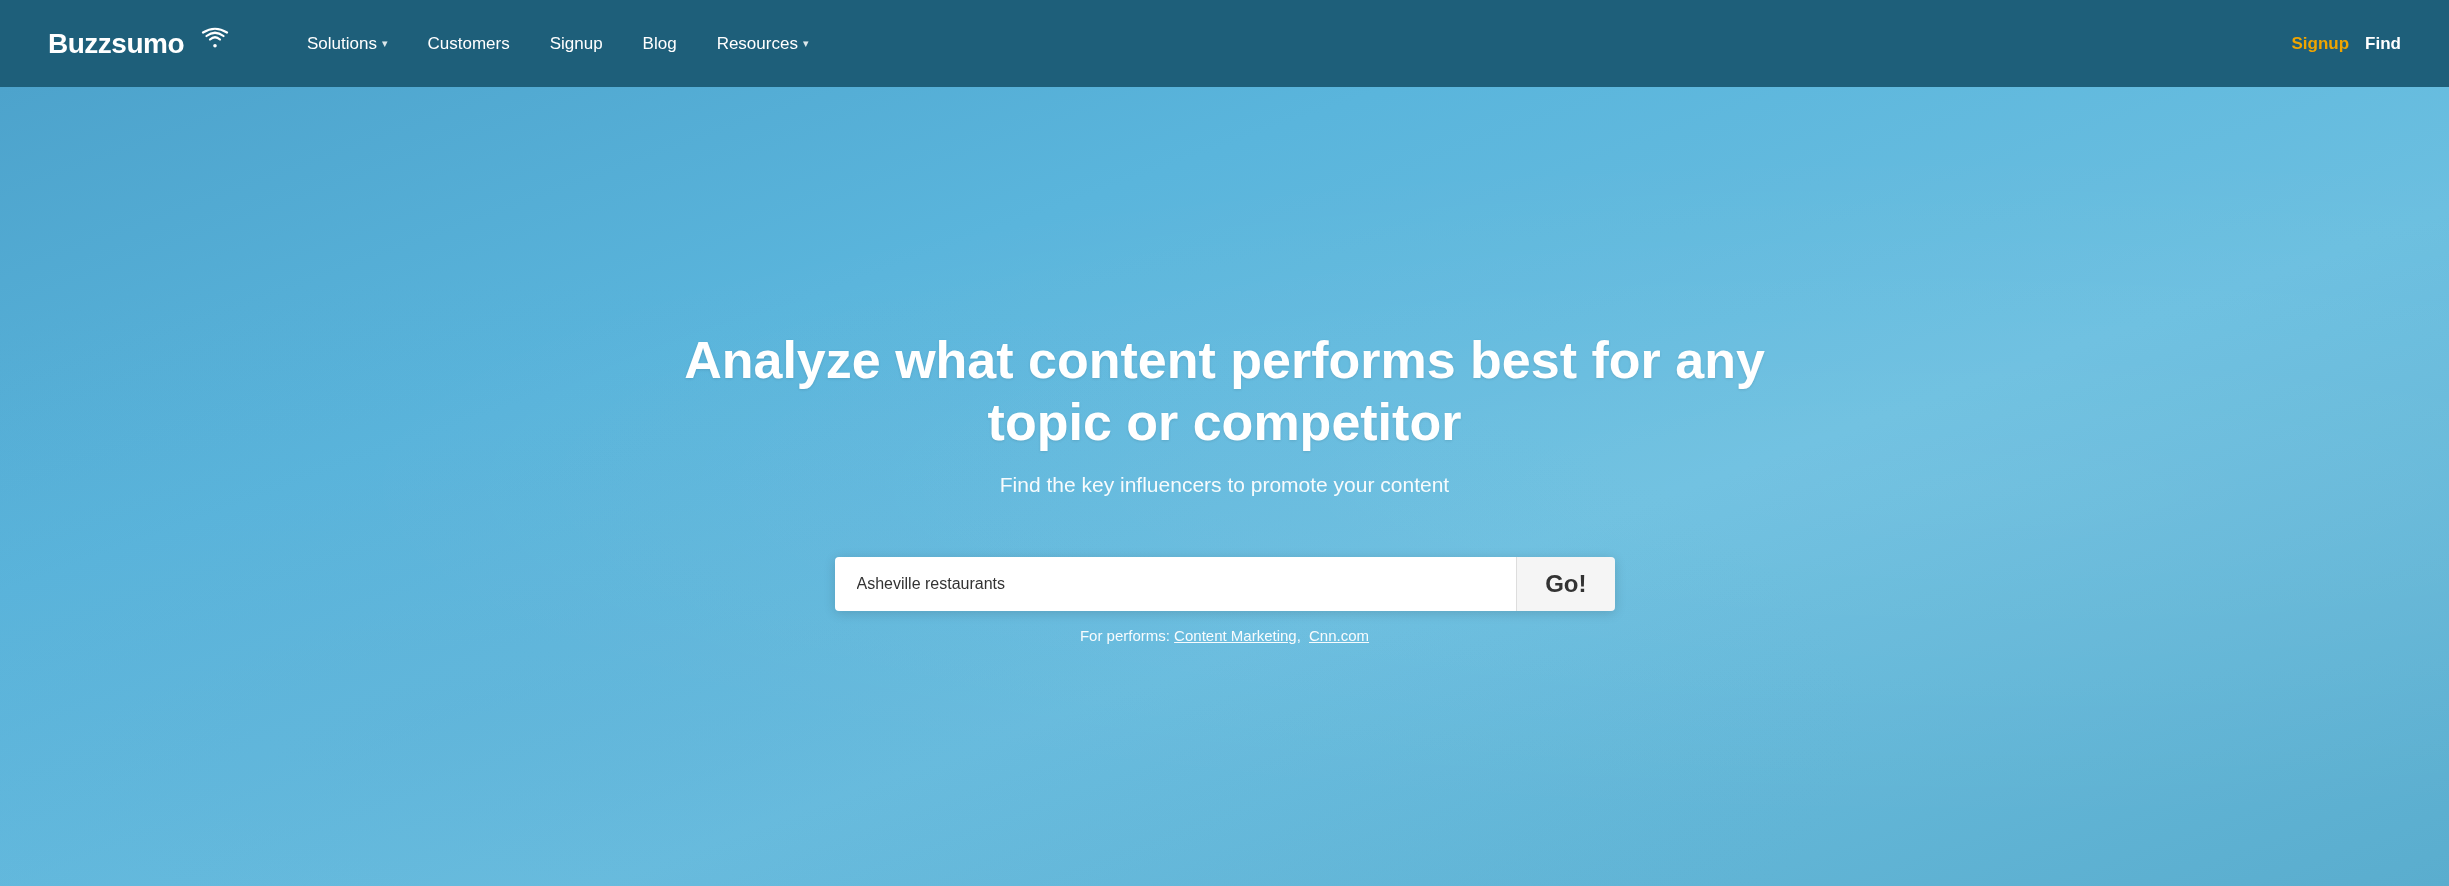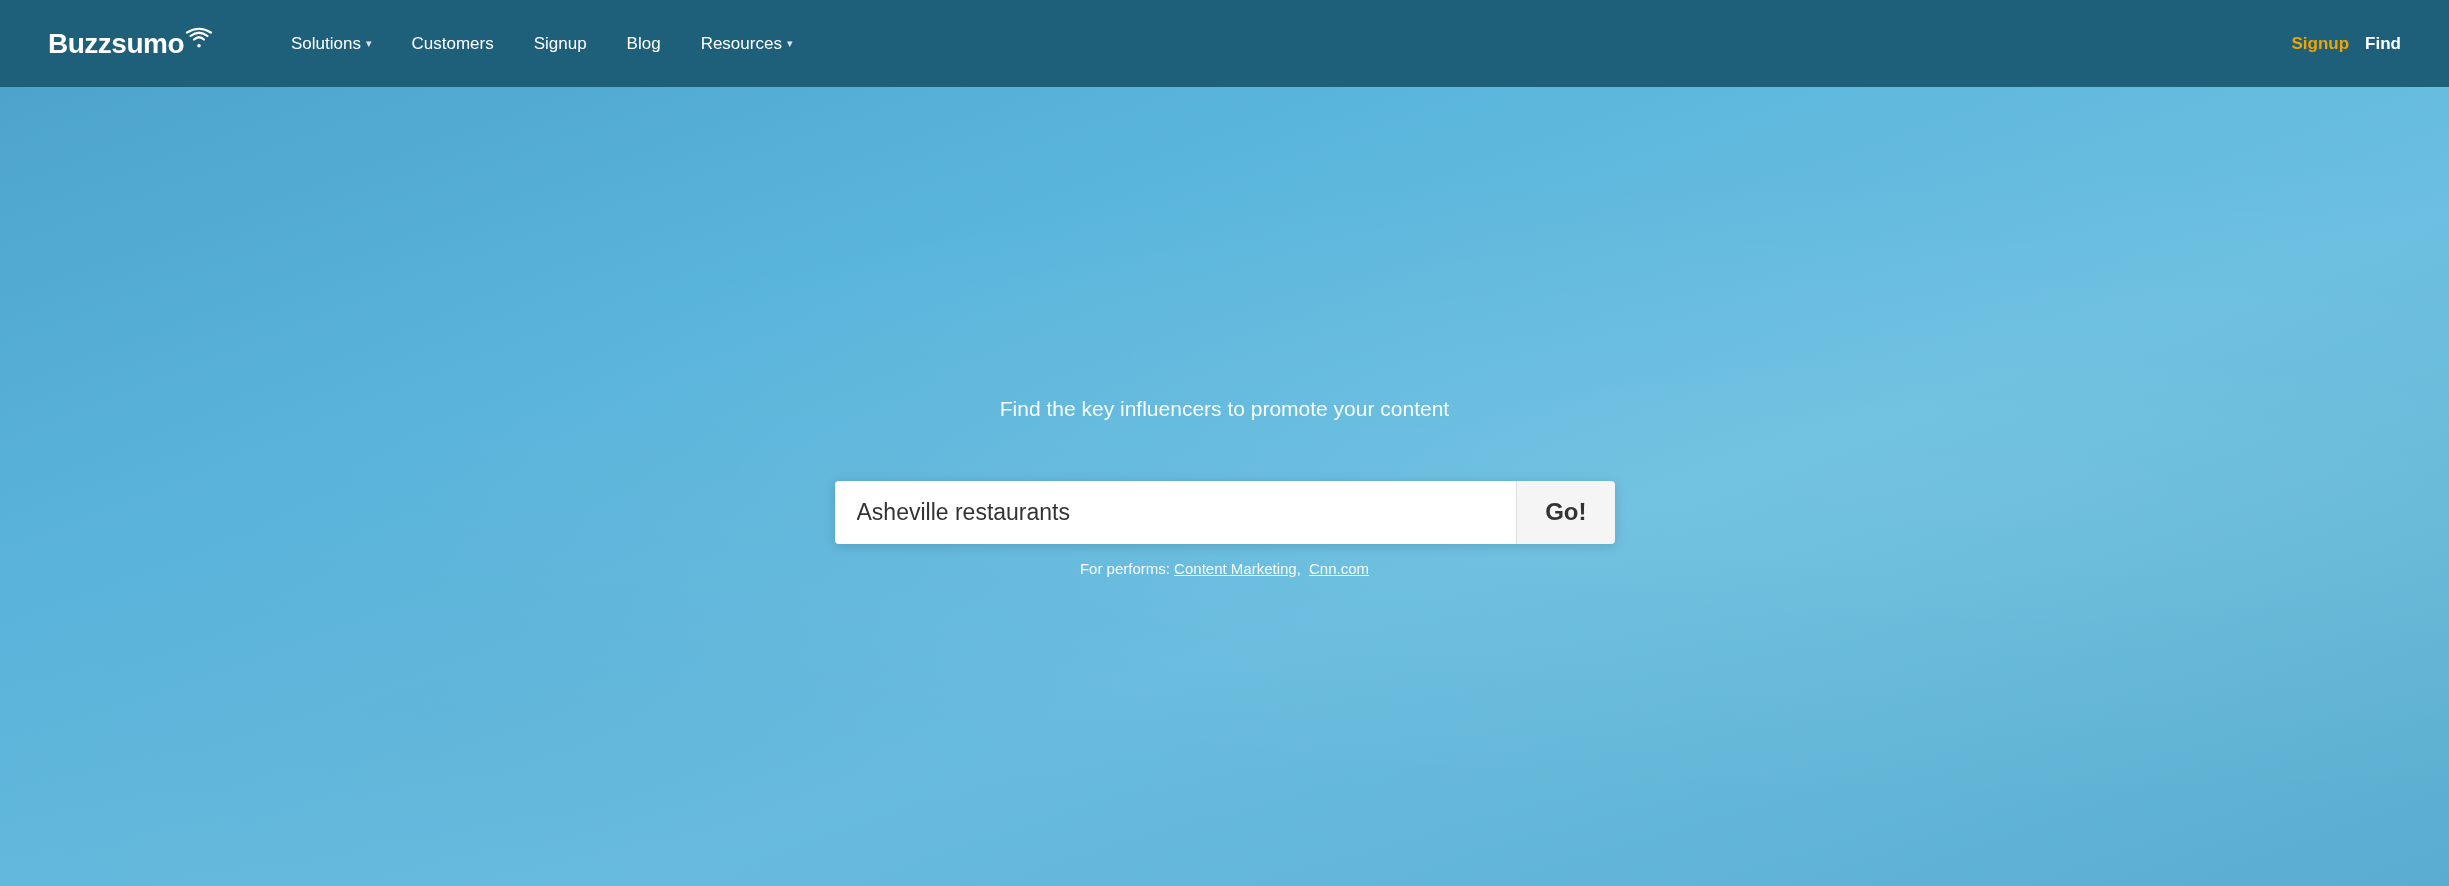"Buzzsumo" a { gap: none -> 16px }
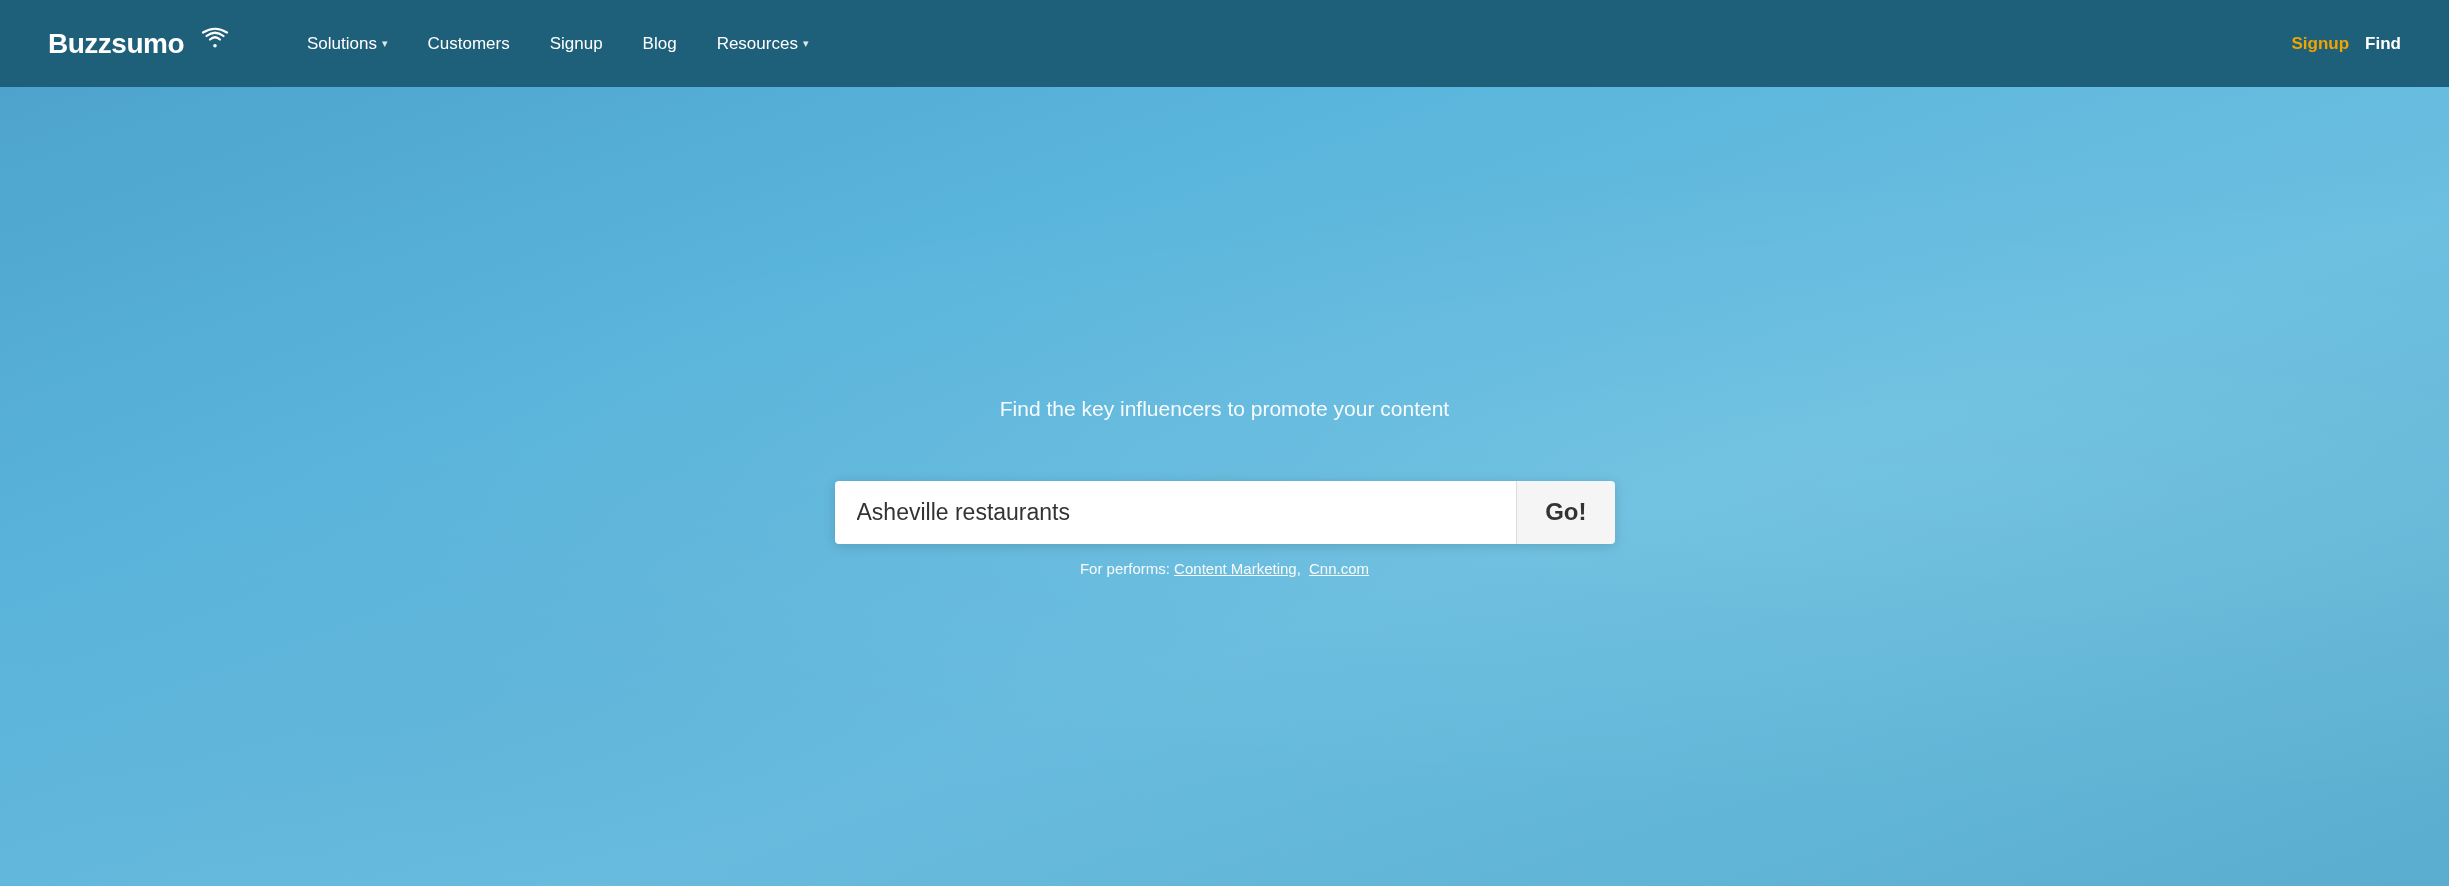"Analyze what content performs best" h1.hero-title { html: none -> <h1>Analyze what content performs best for any topic or competitor</h1> }
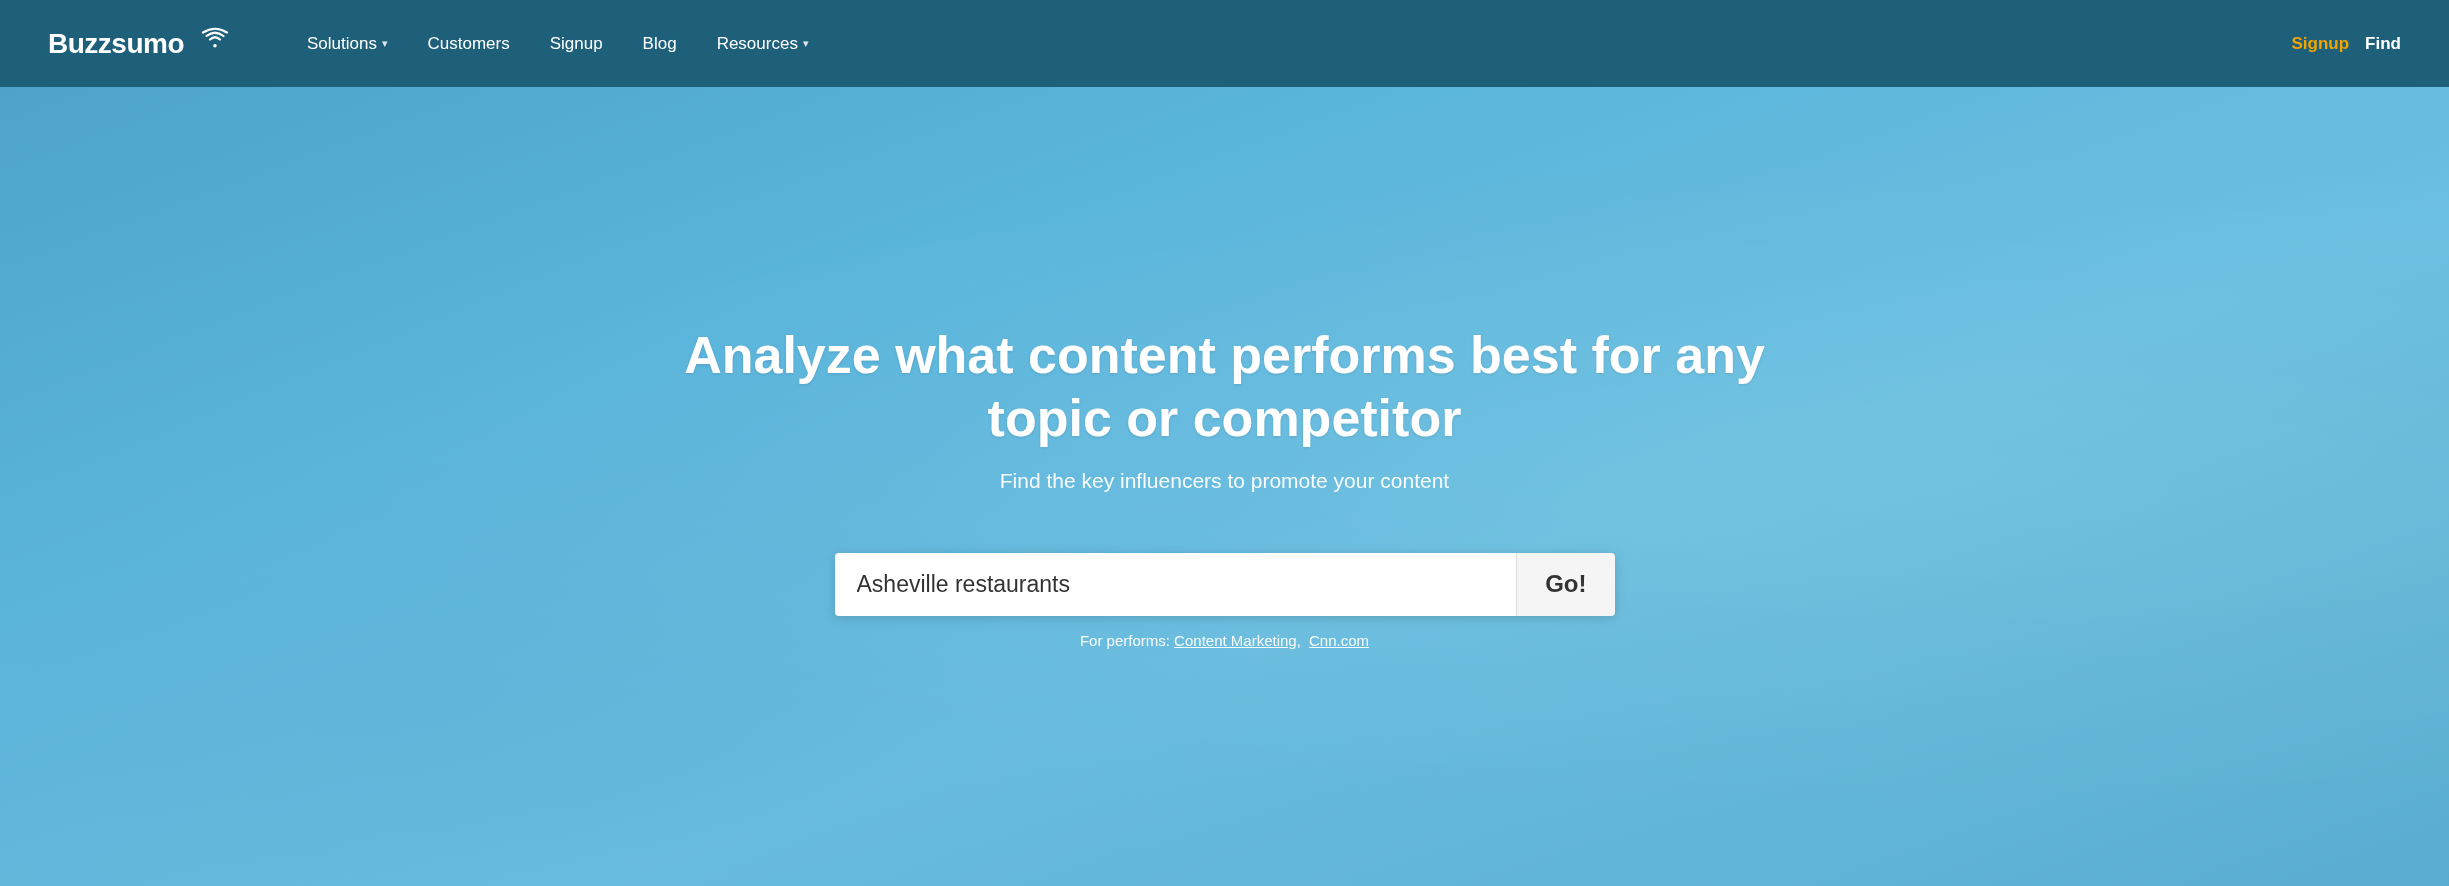"Asheville restaurants" .search-input { font-size: 23px -> 16px }
